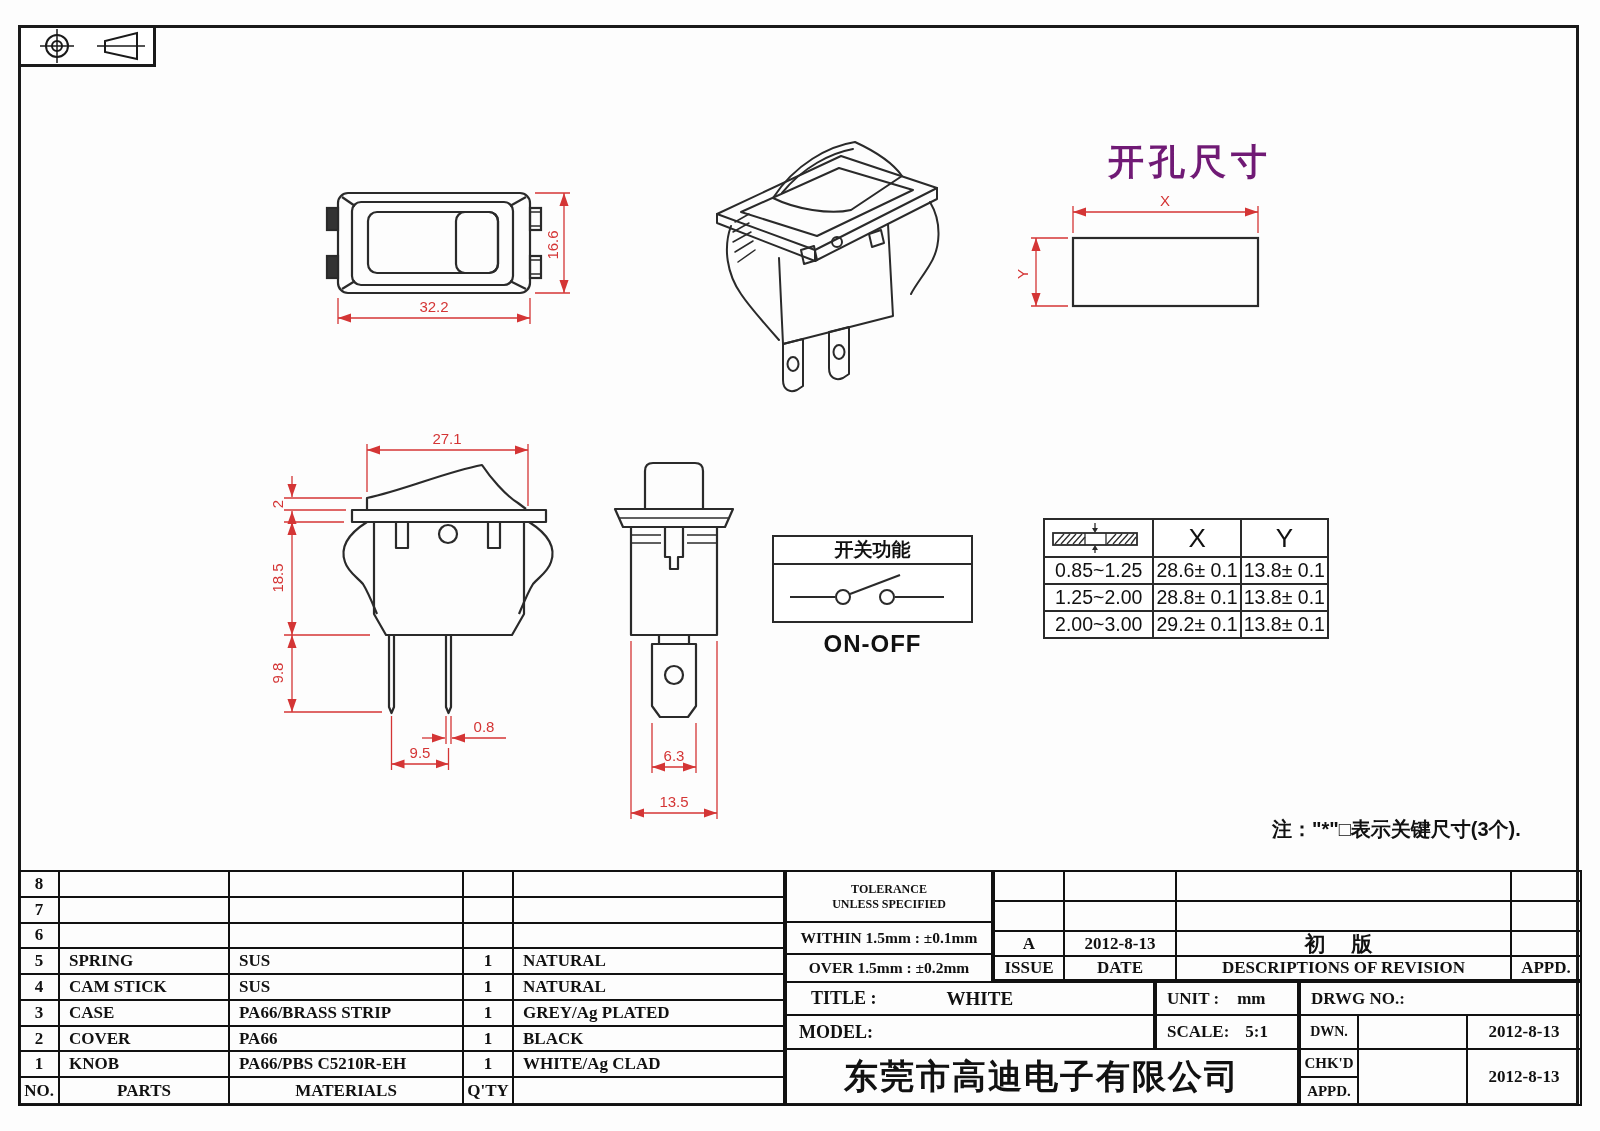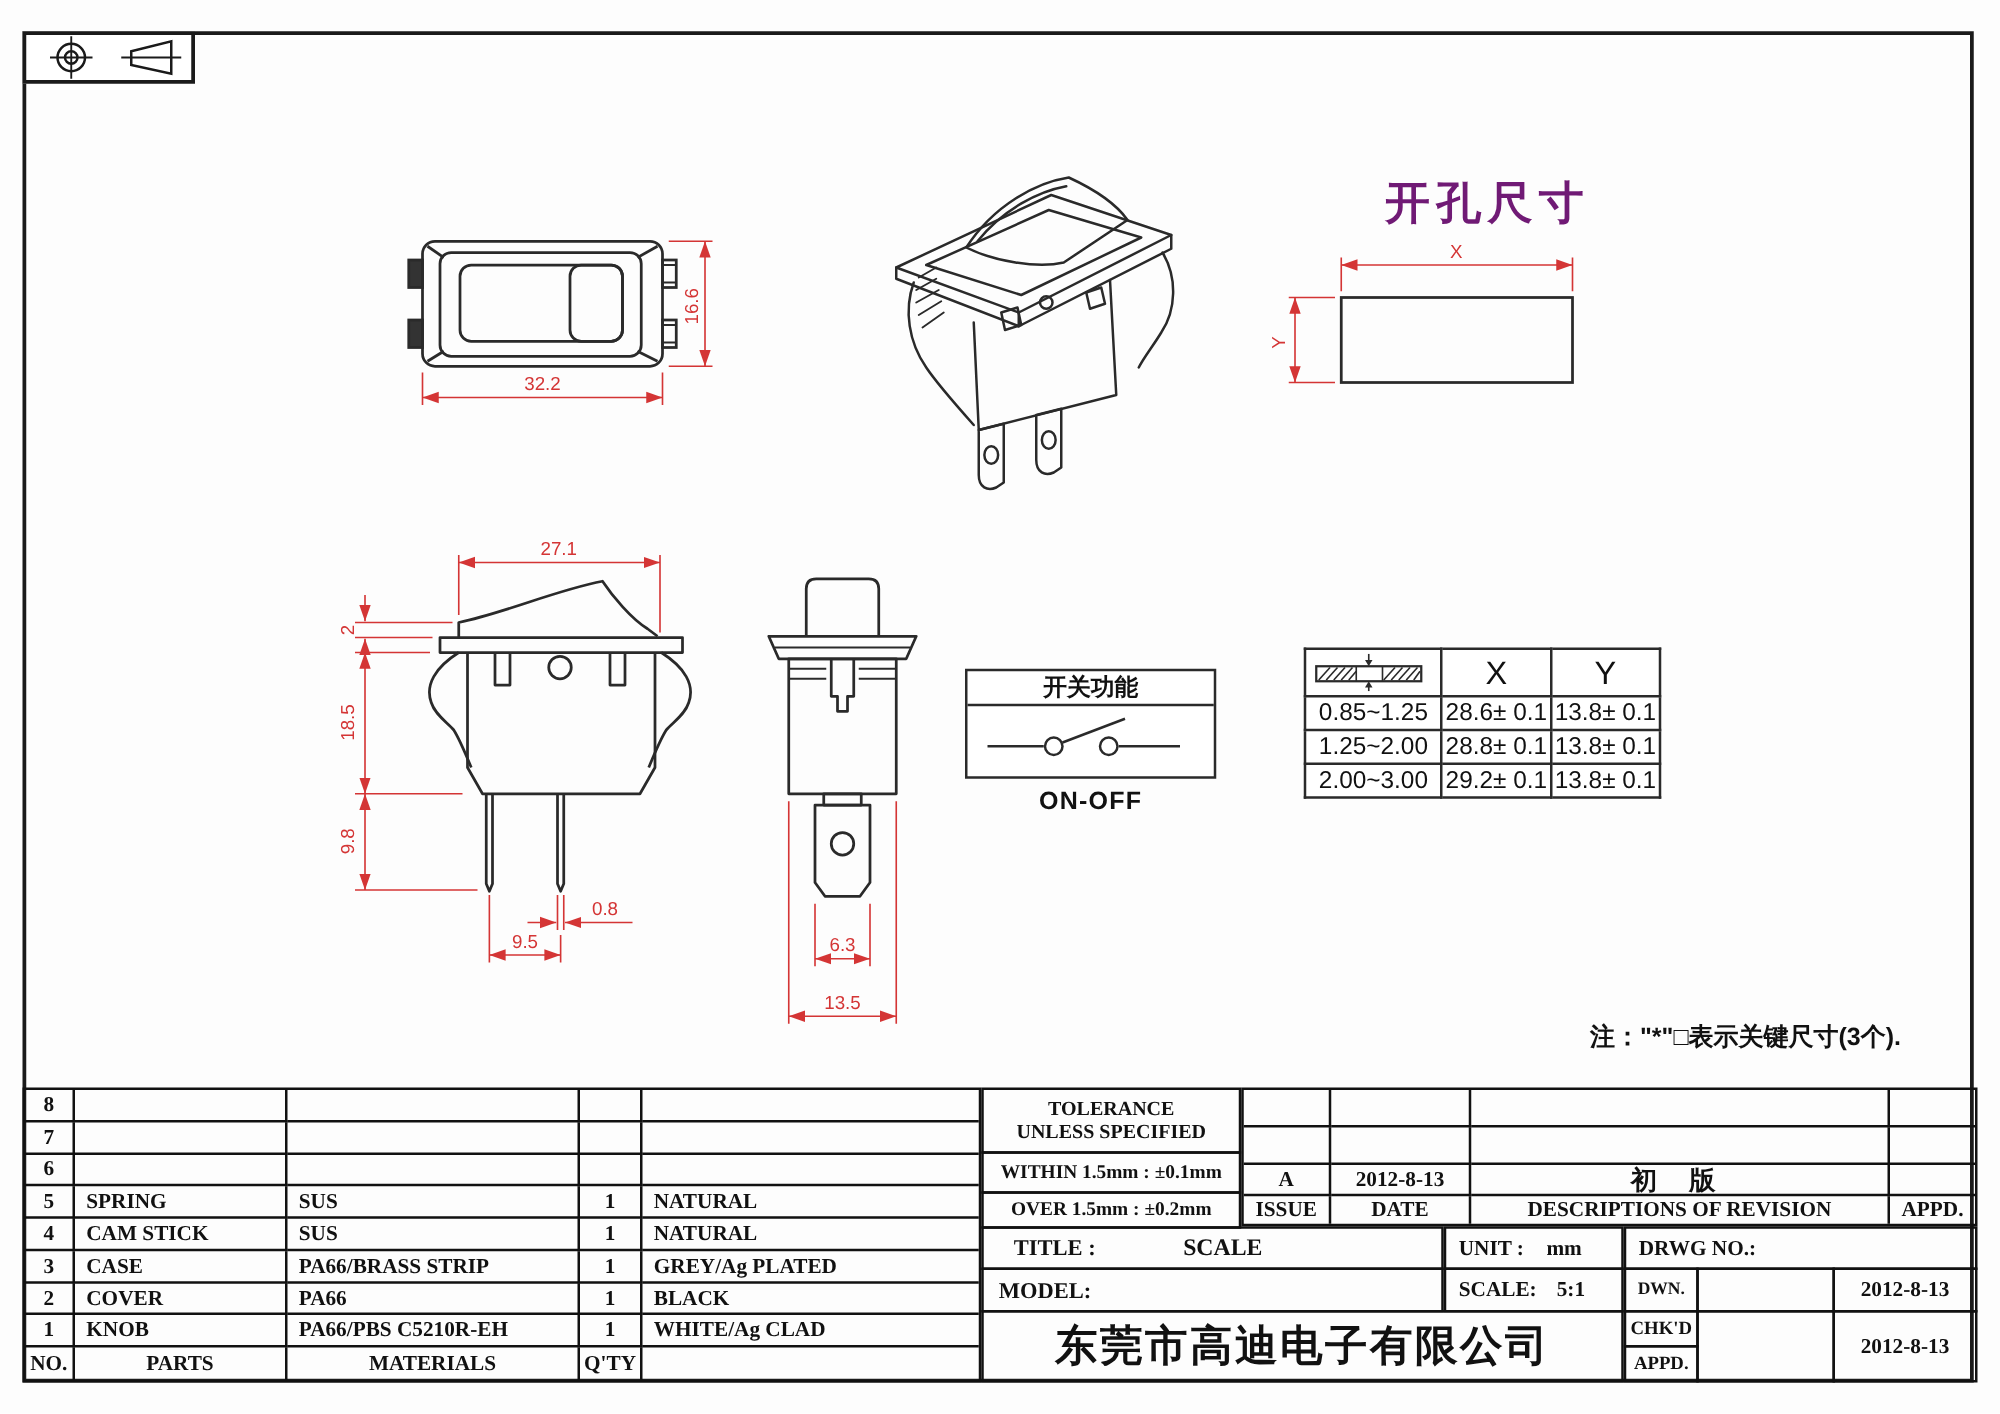"ON-OFF" #onoff { font-size: 20px -> 24px }
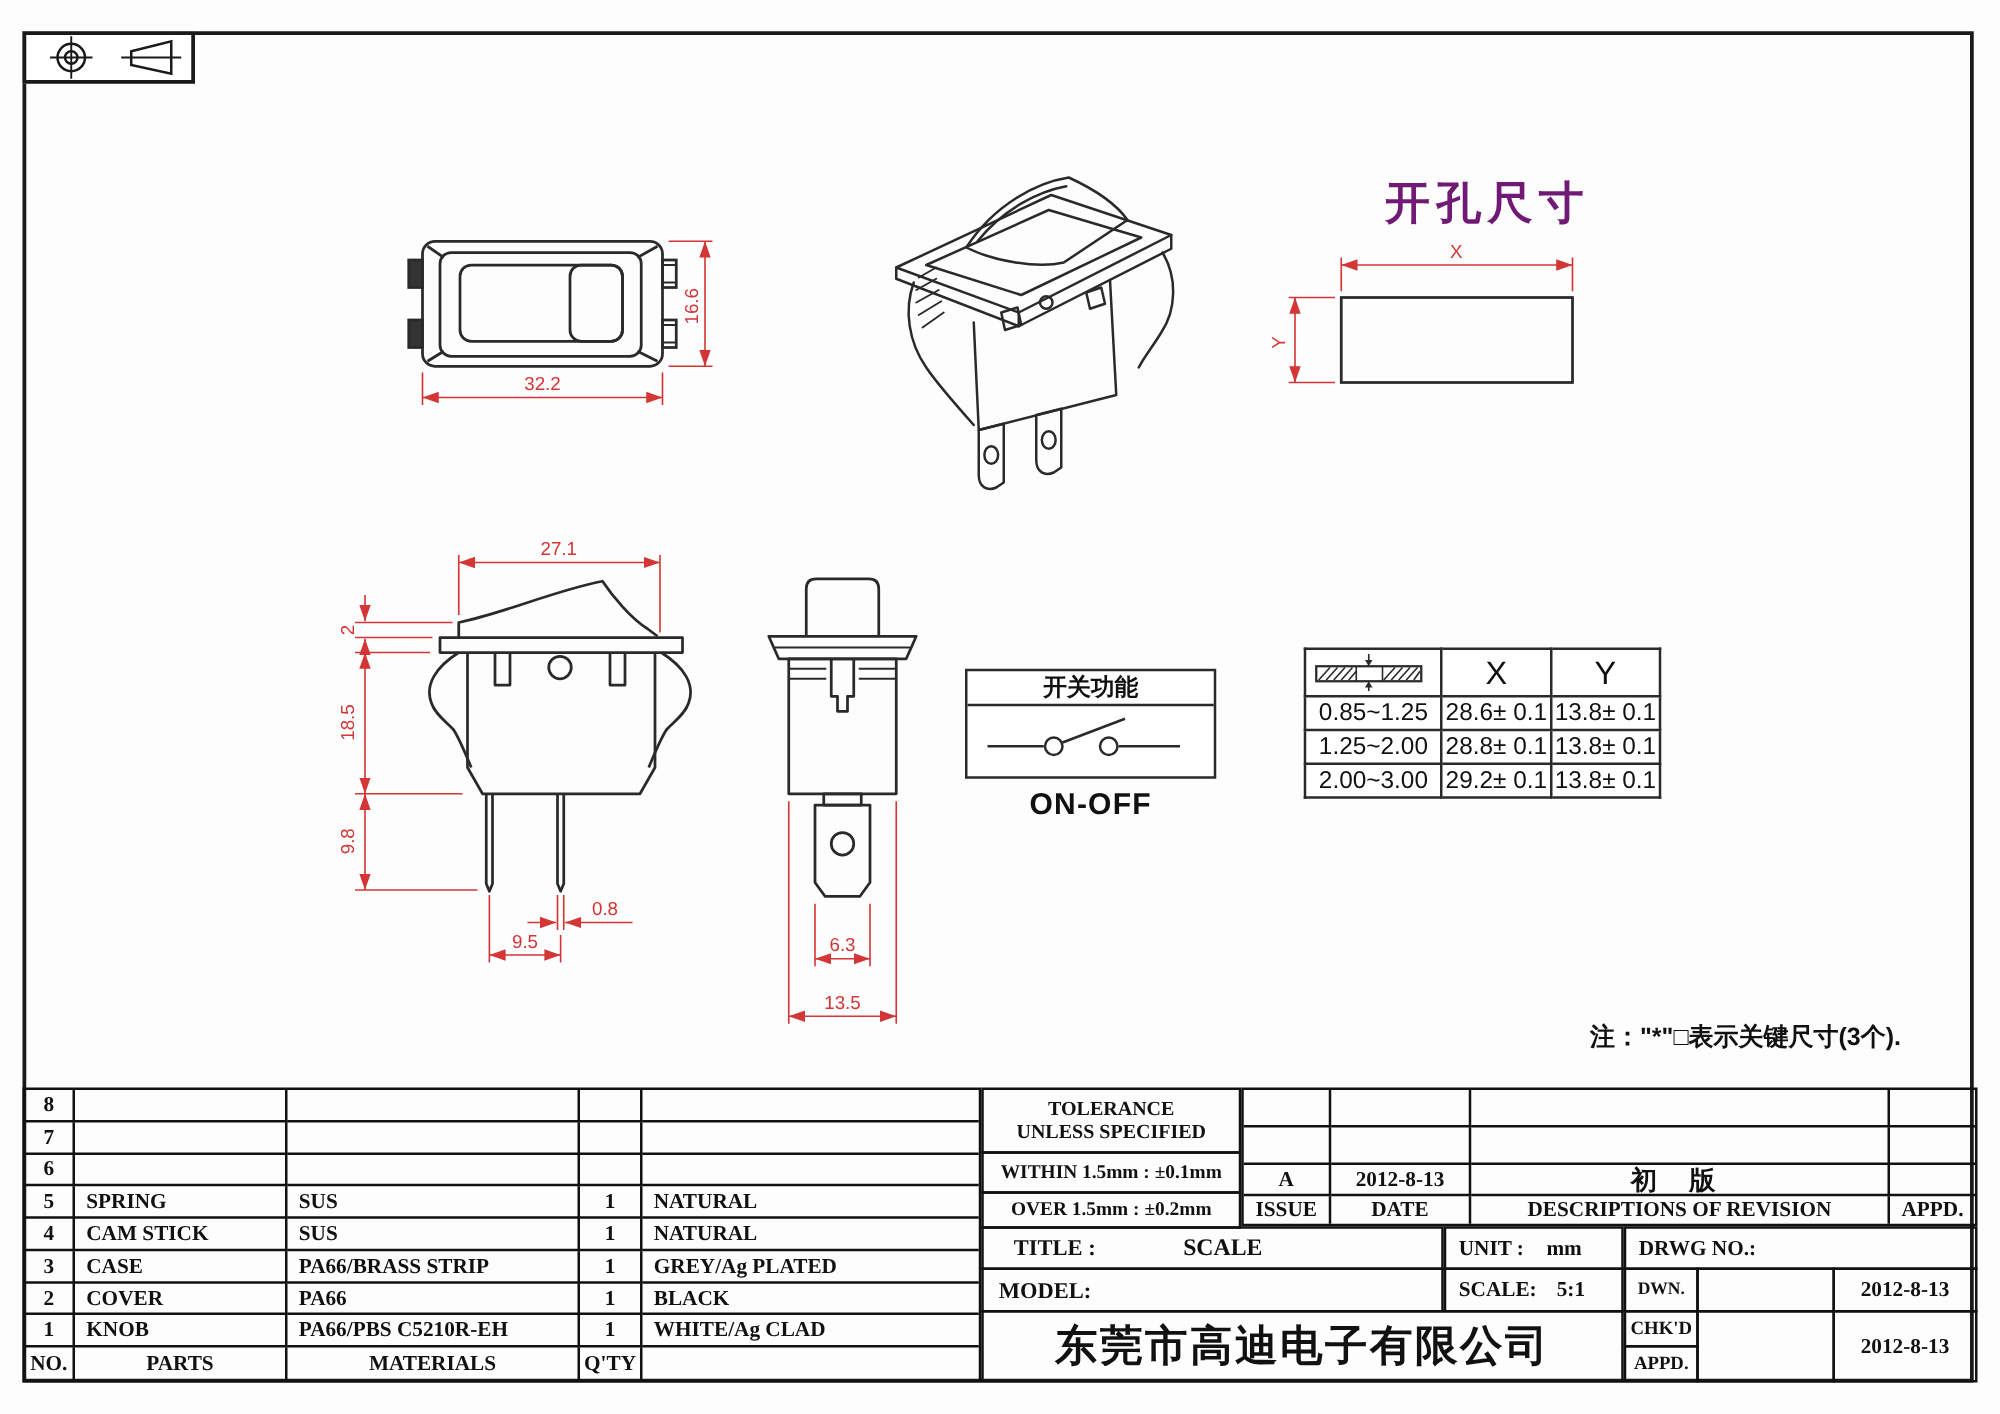"TOLERANCE" div.cell { font-size: 16px -> 12px }
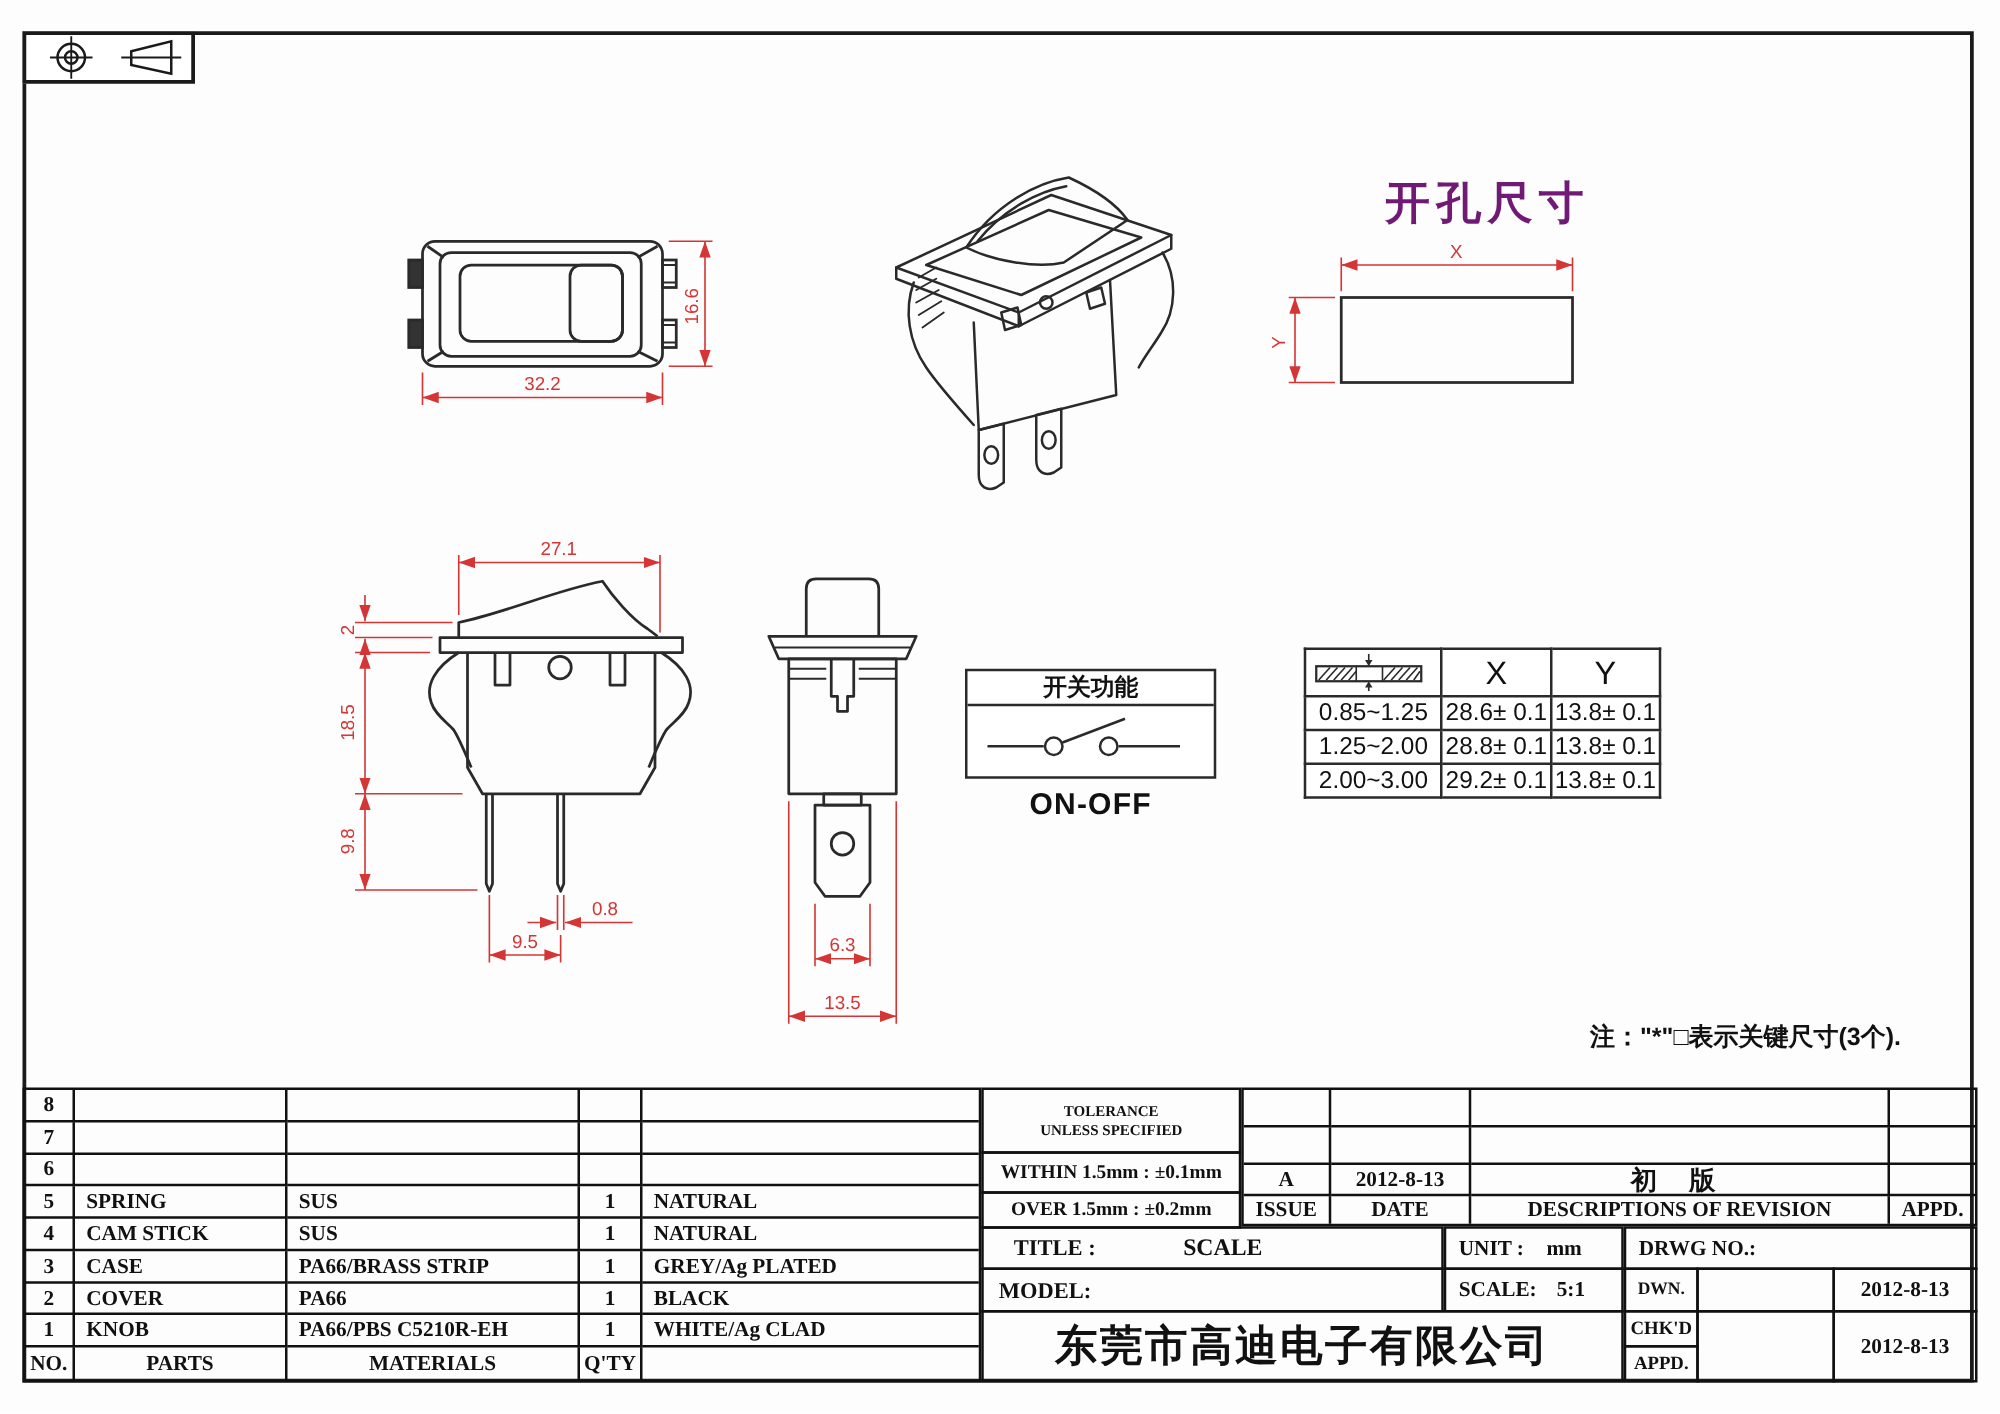"SCALE" span { text: SCALE -> WHITE }
